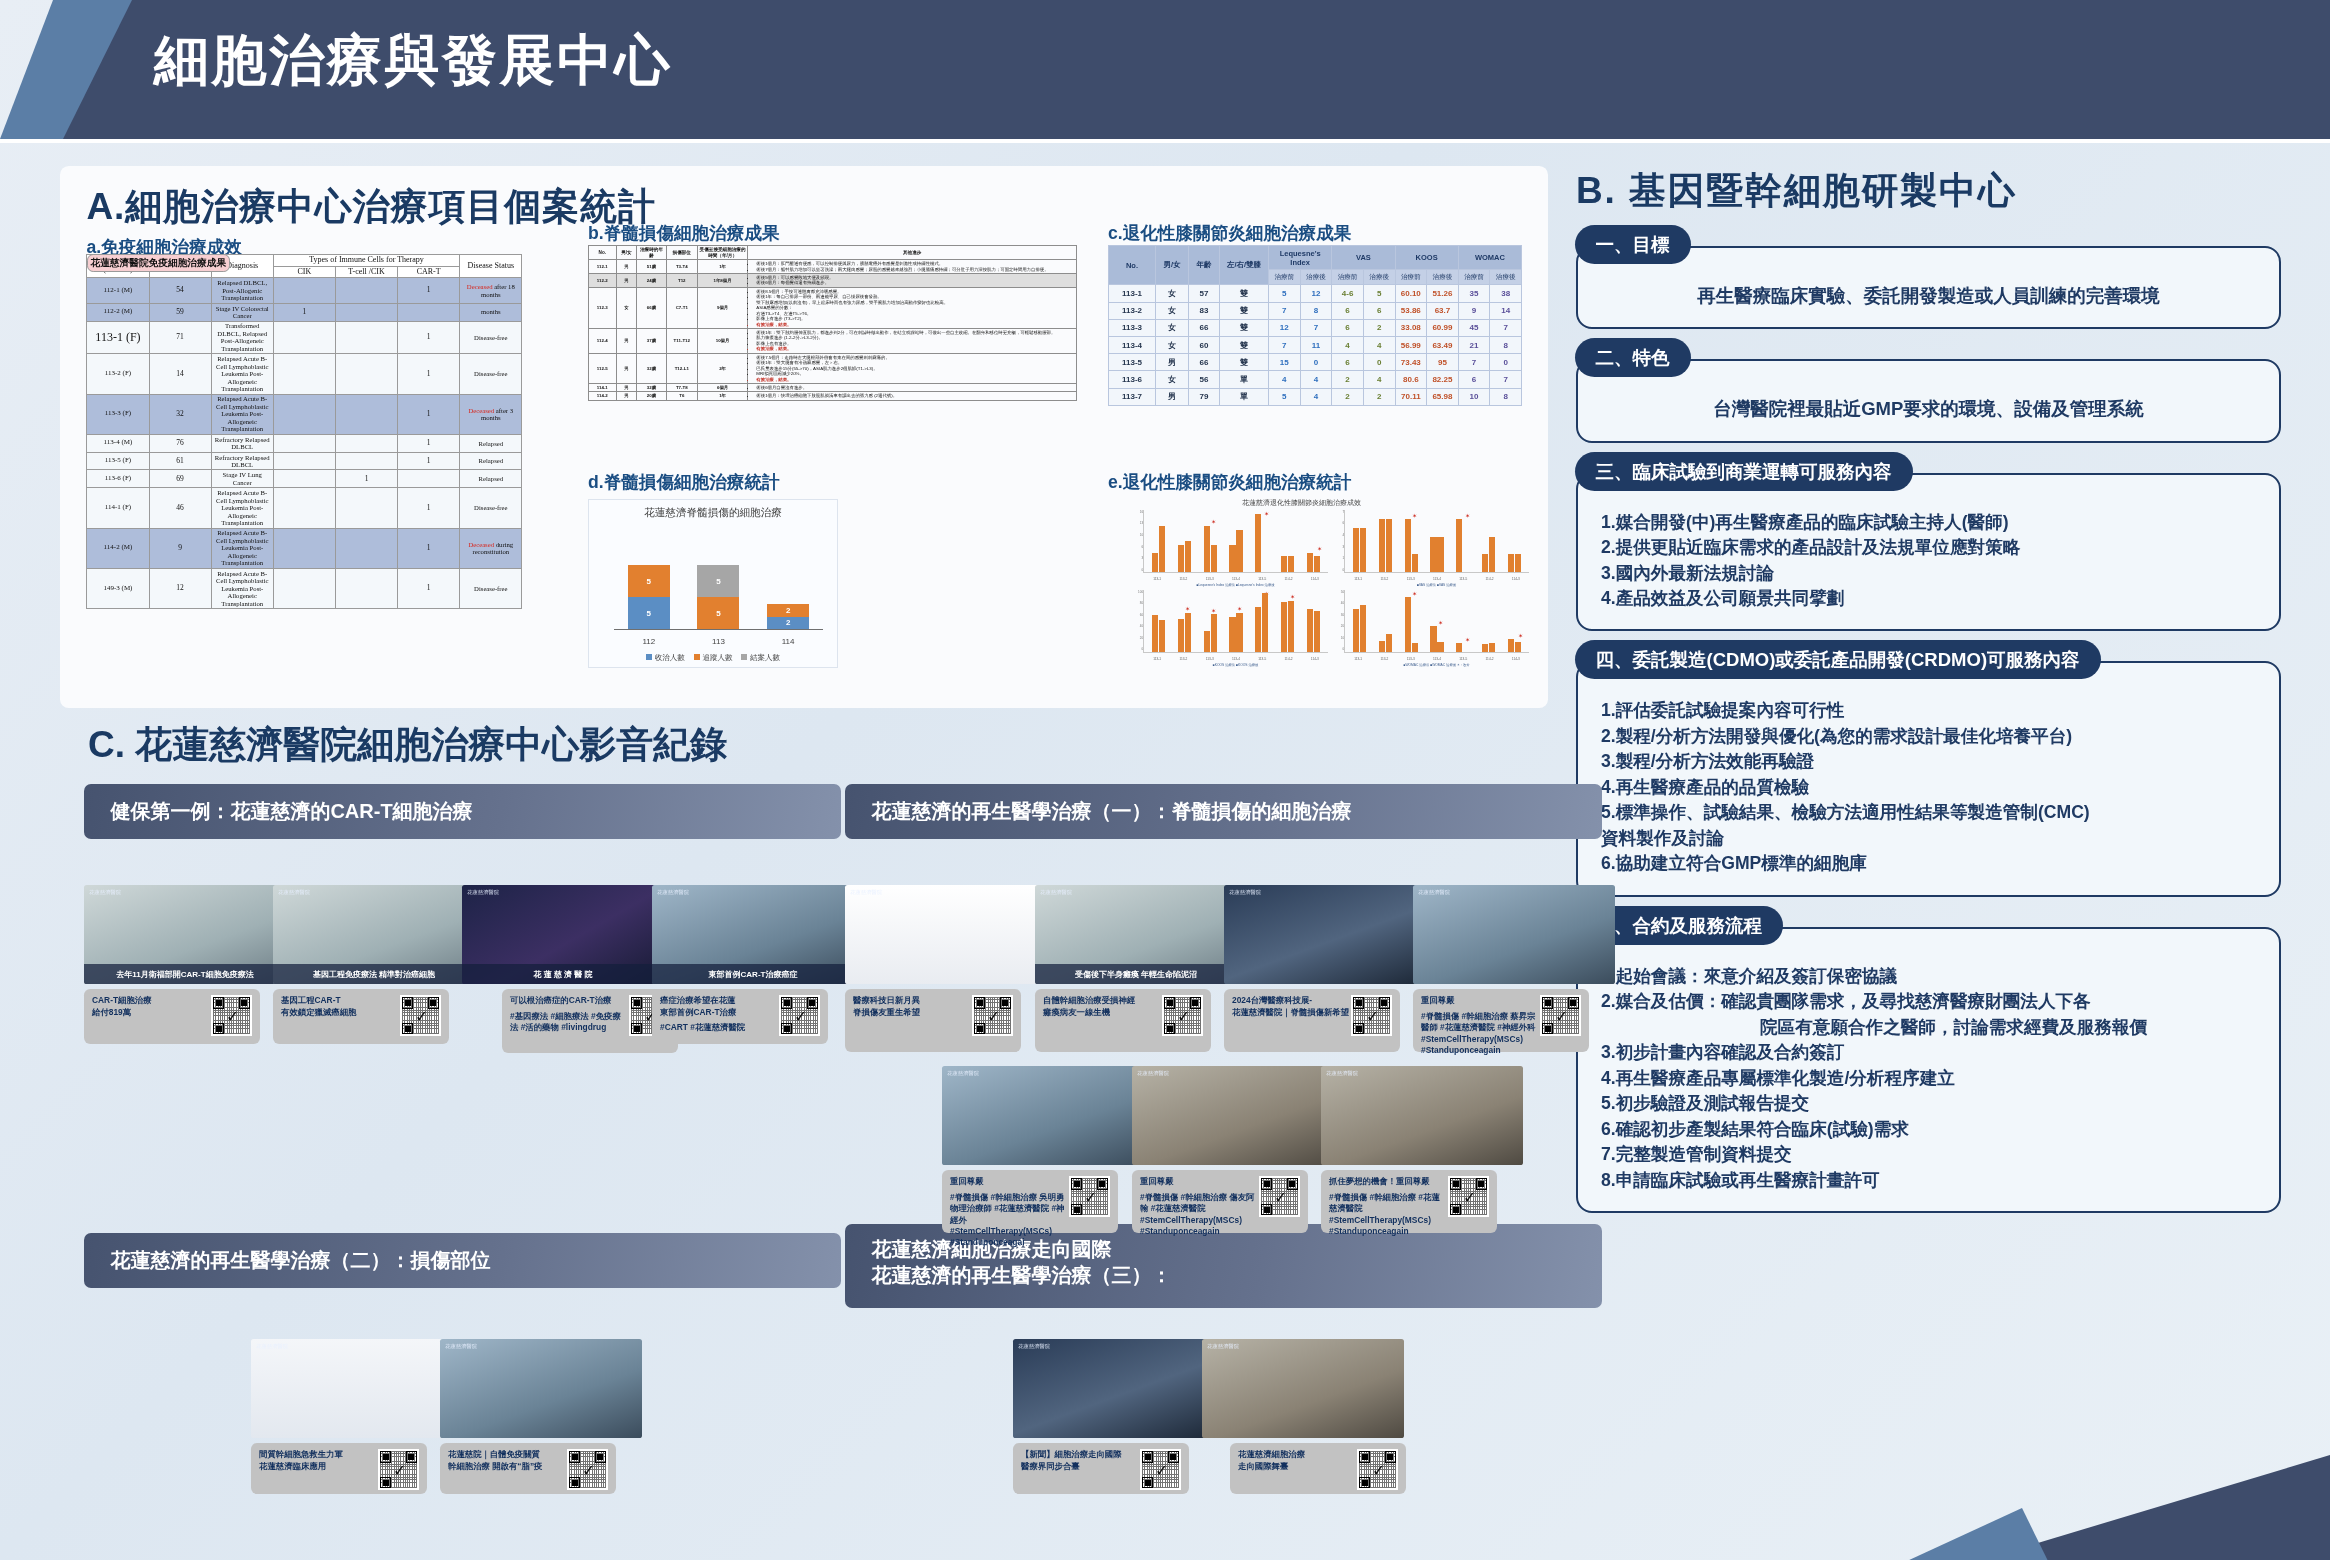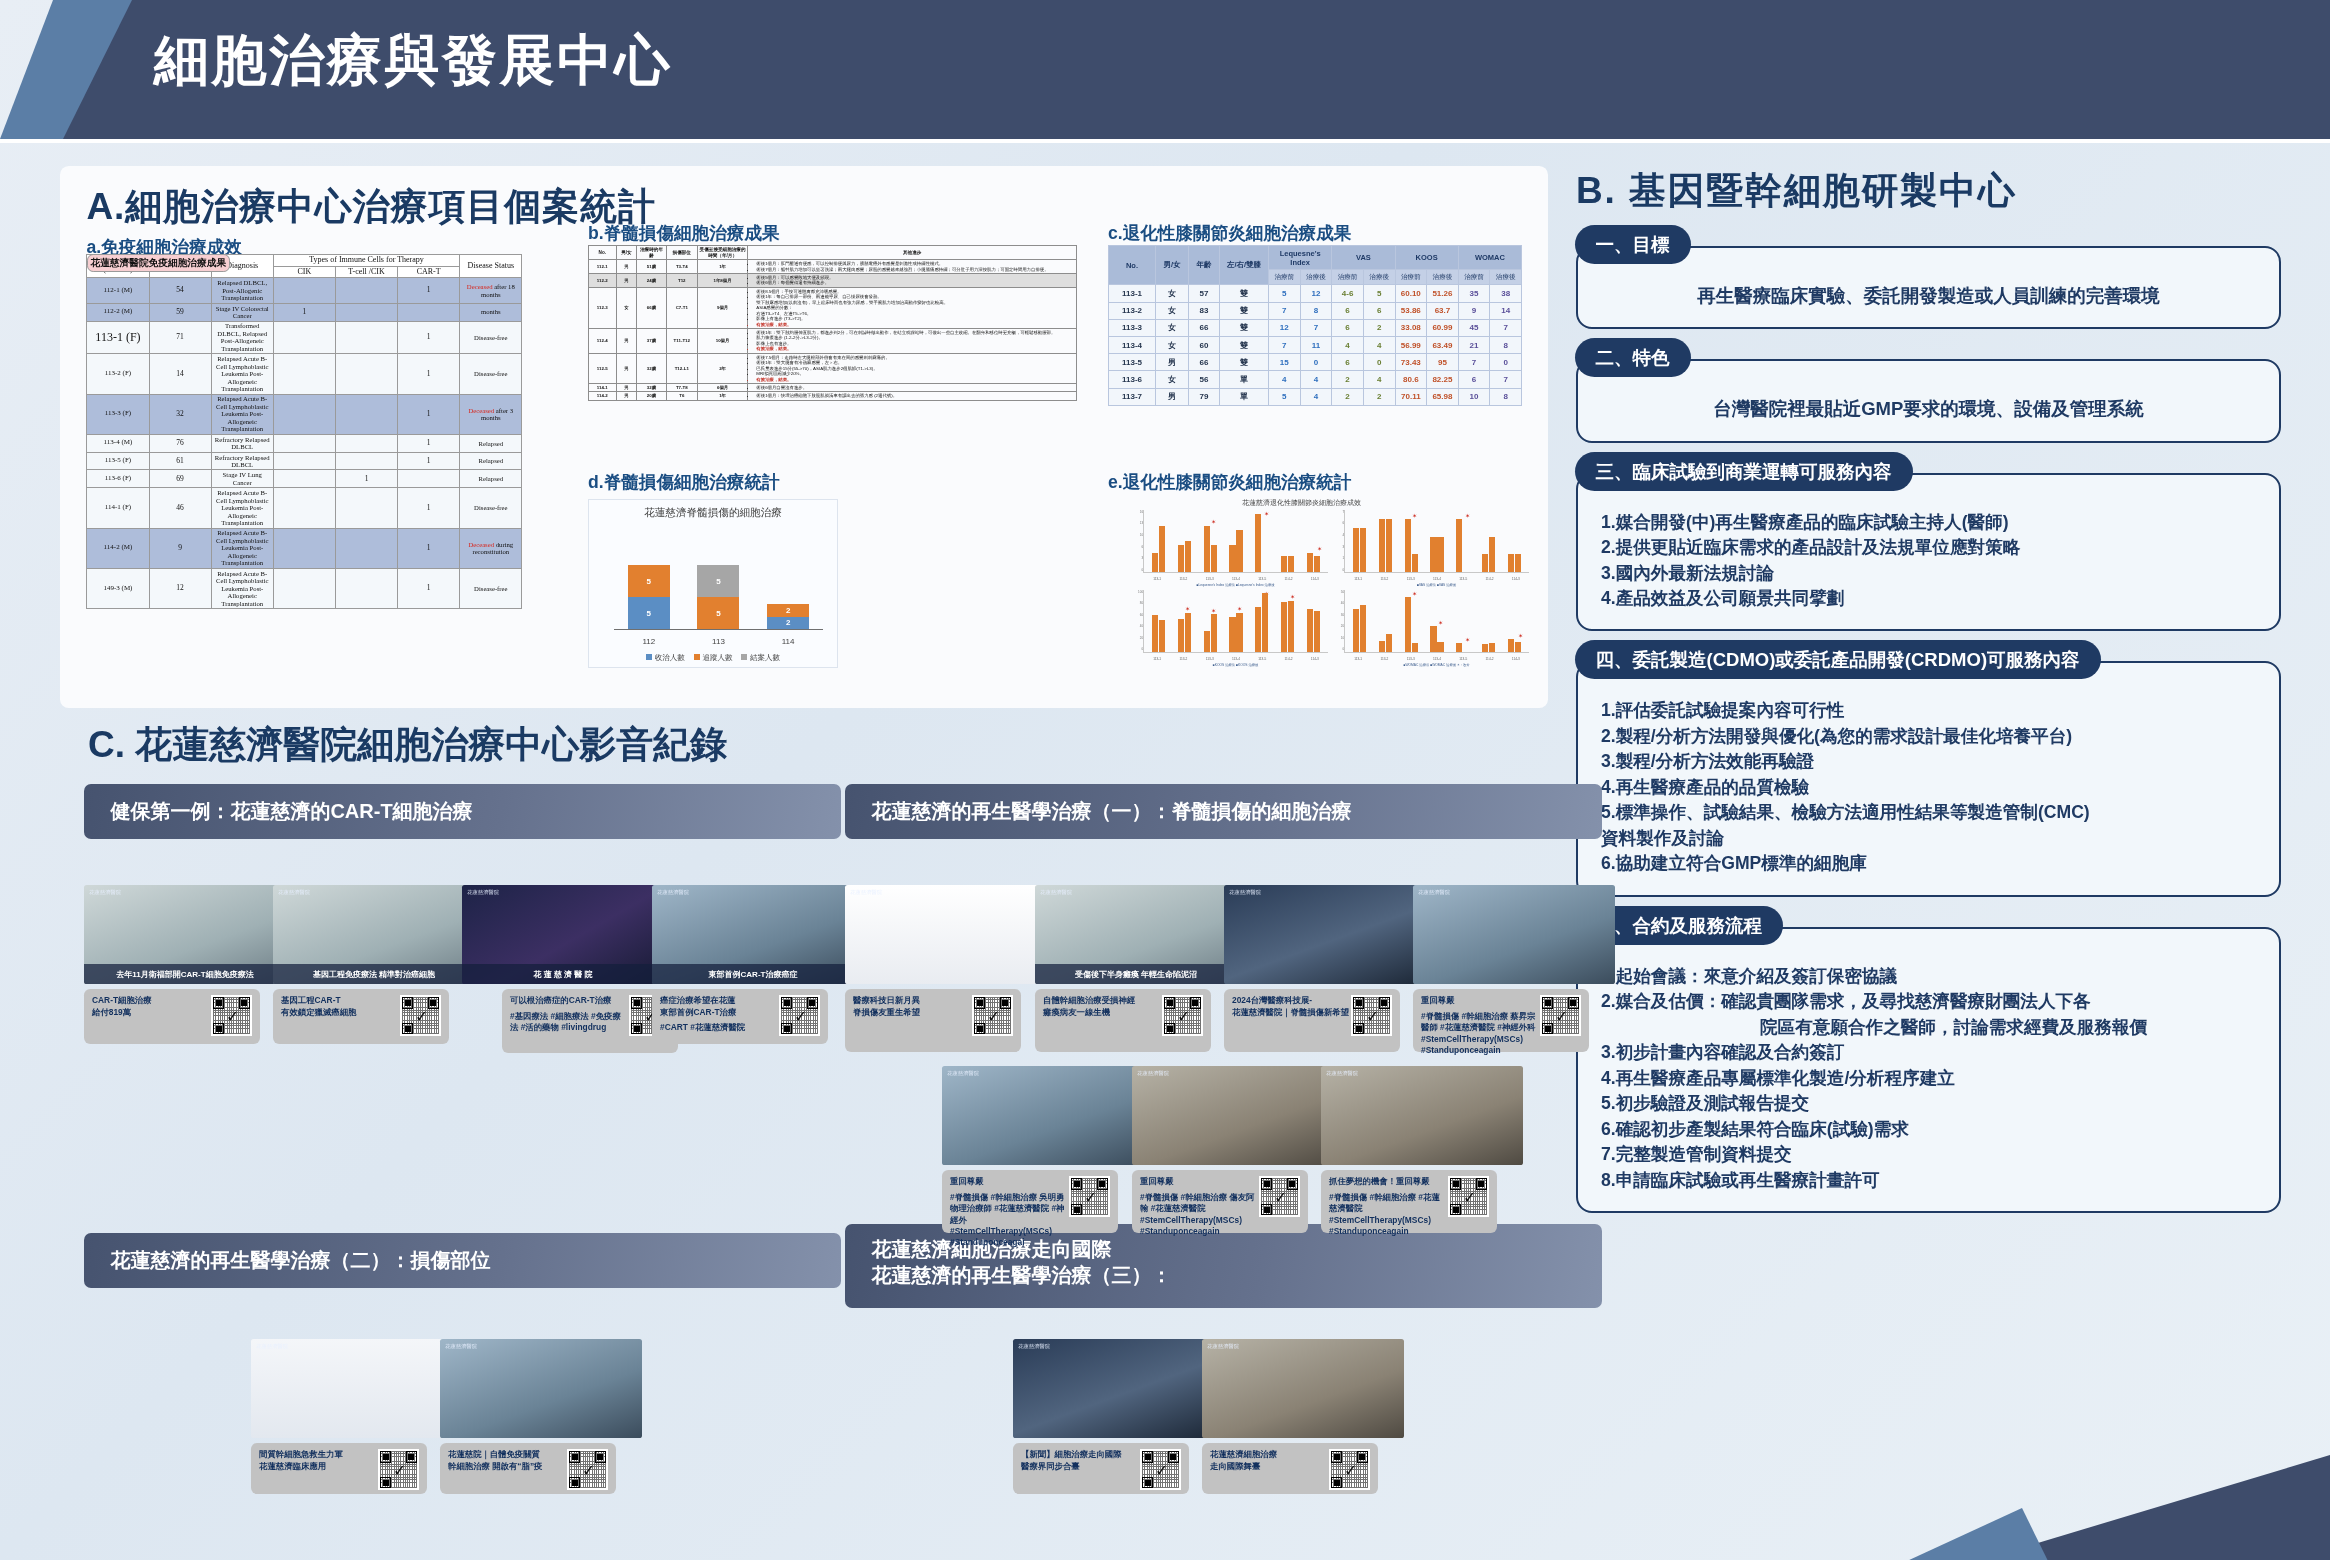"花蓮慈濟細胞治療" div.cap { left: 1202px -> 1230px }
